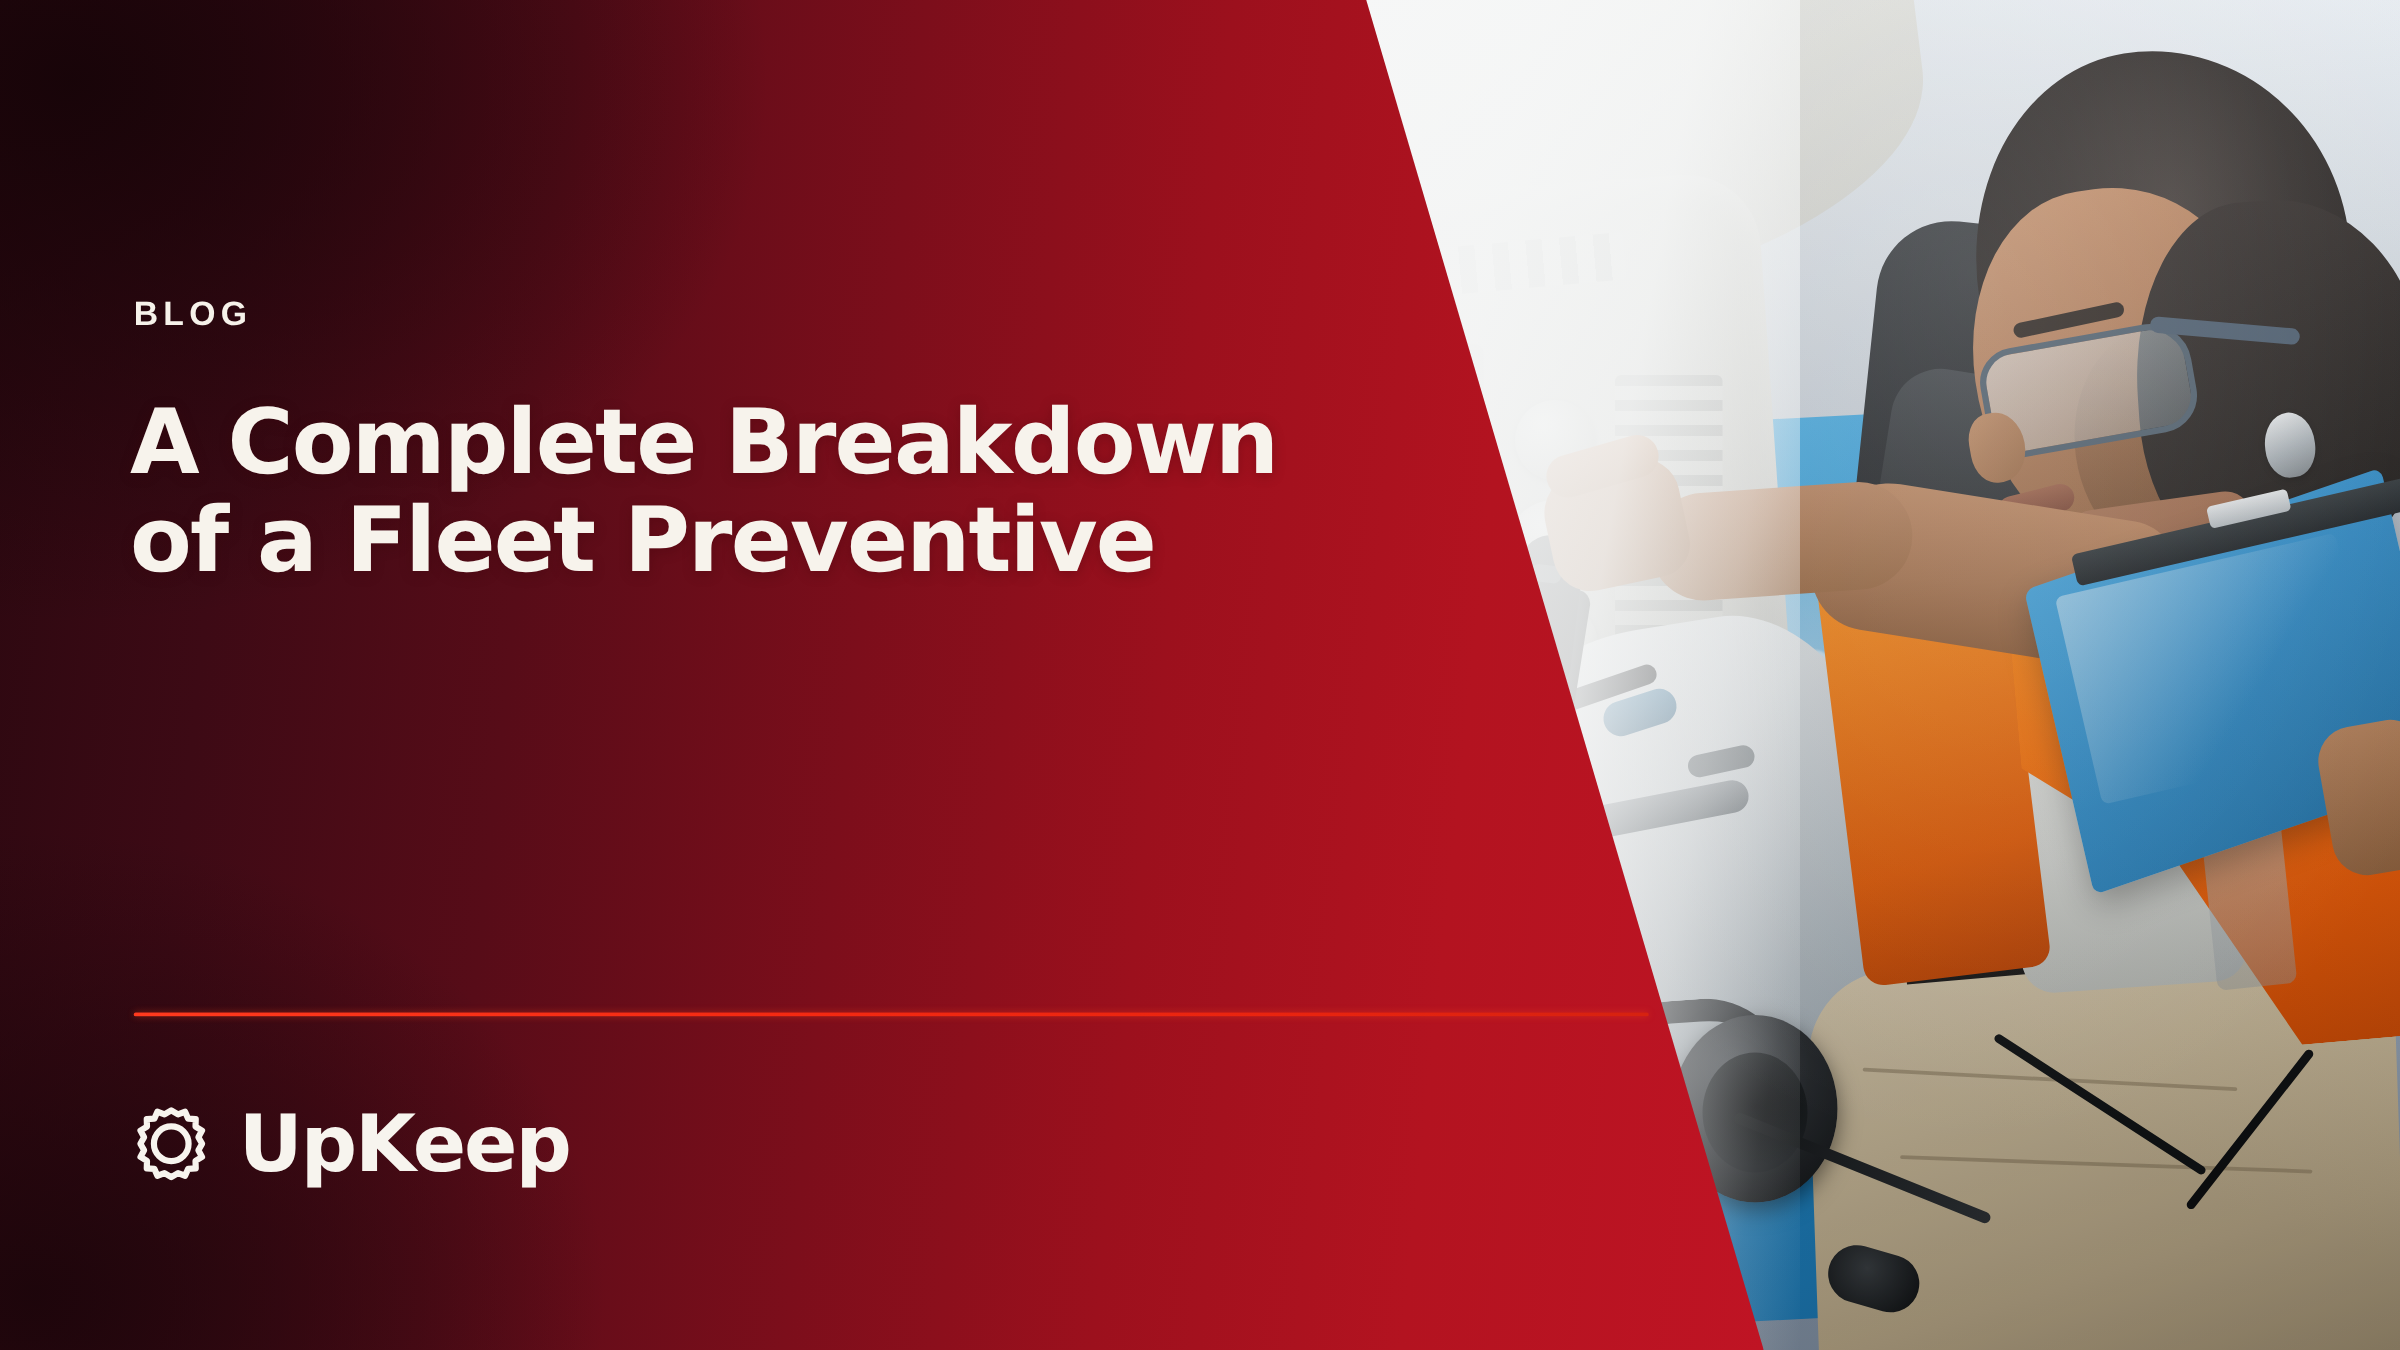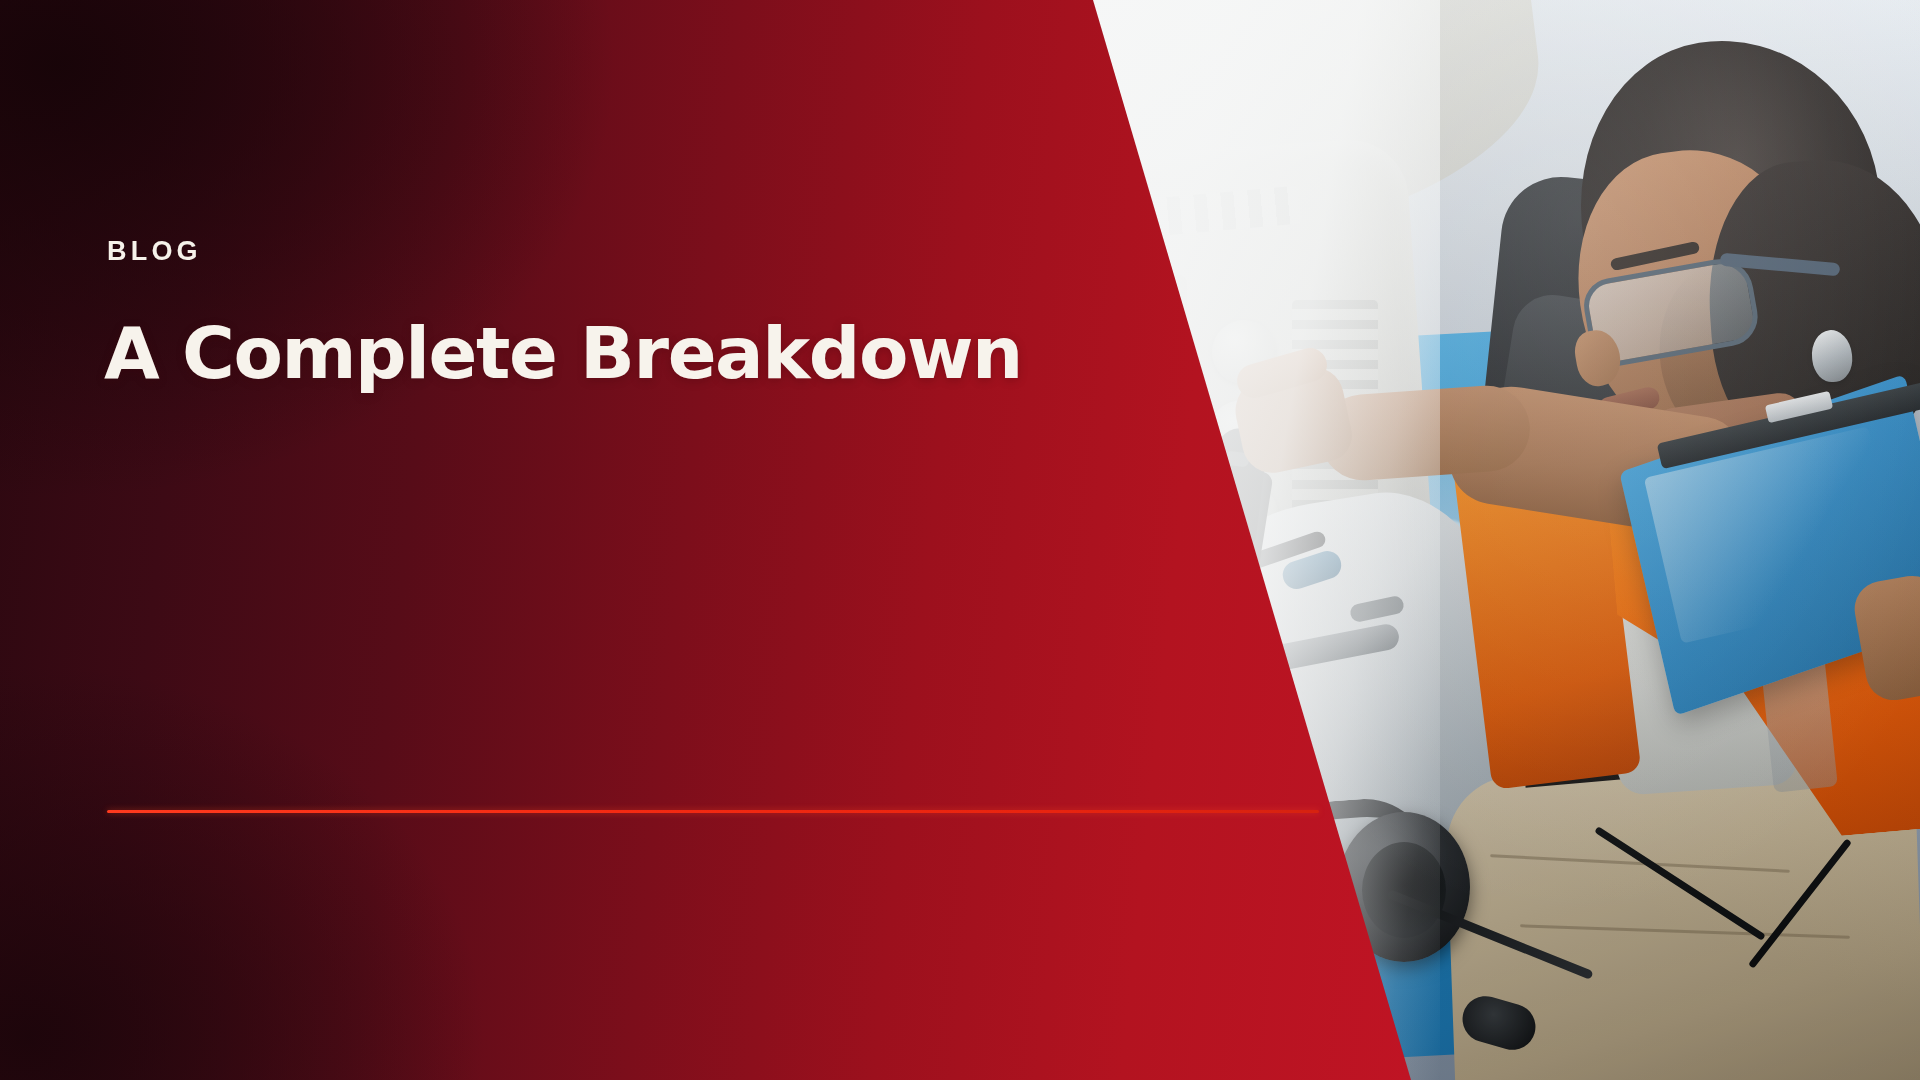"of a Fleet Preventive" span.ln { html: none -> <span>of a Fleet Preventive</span> }
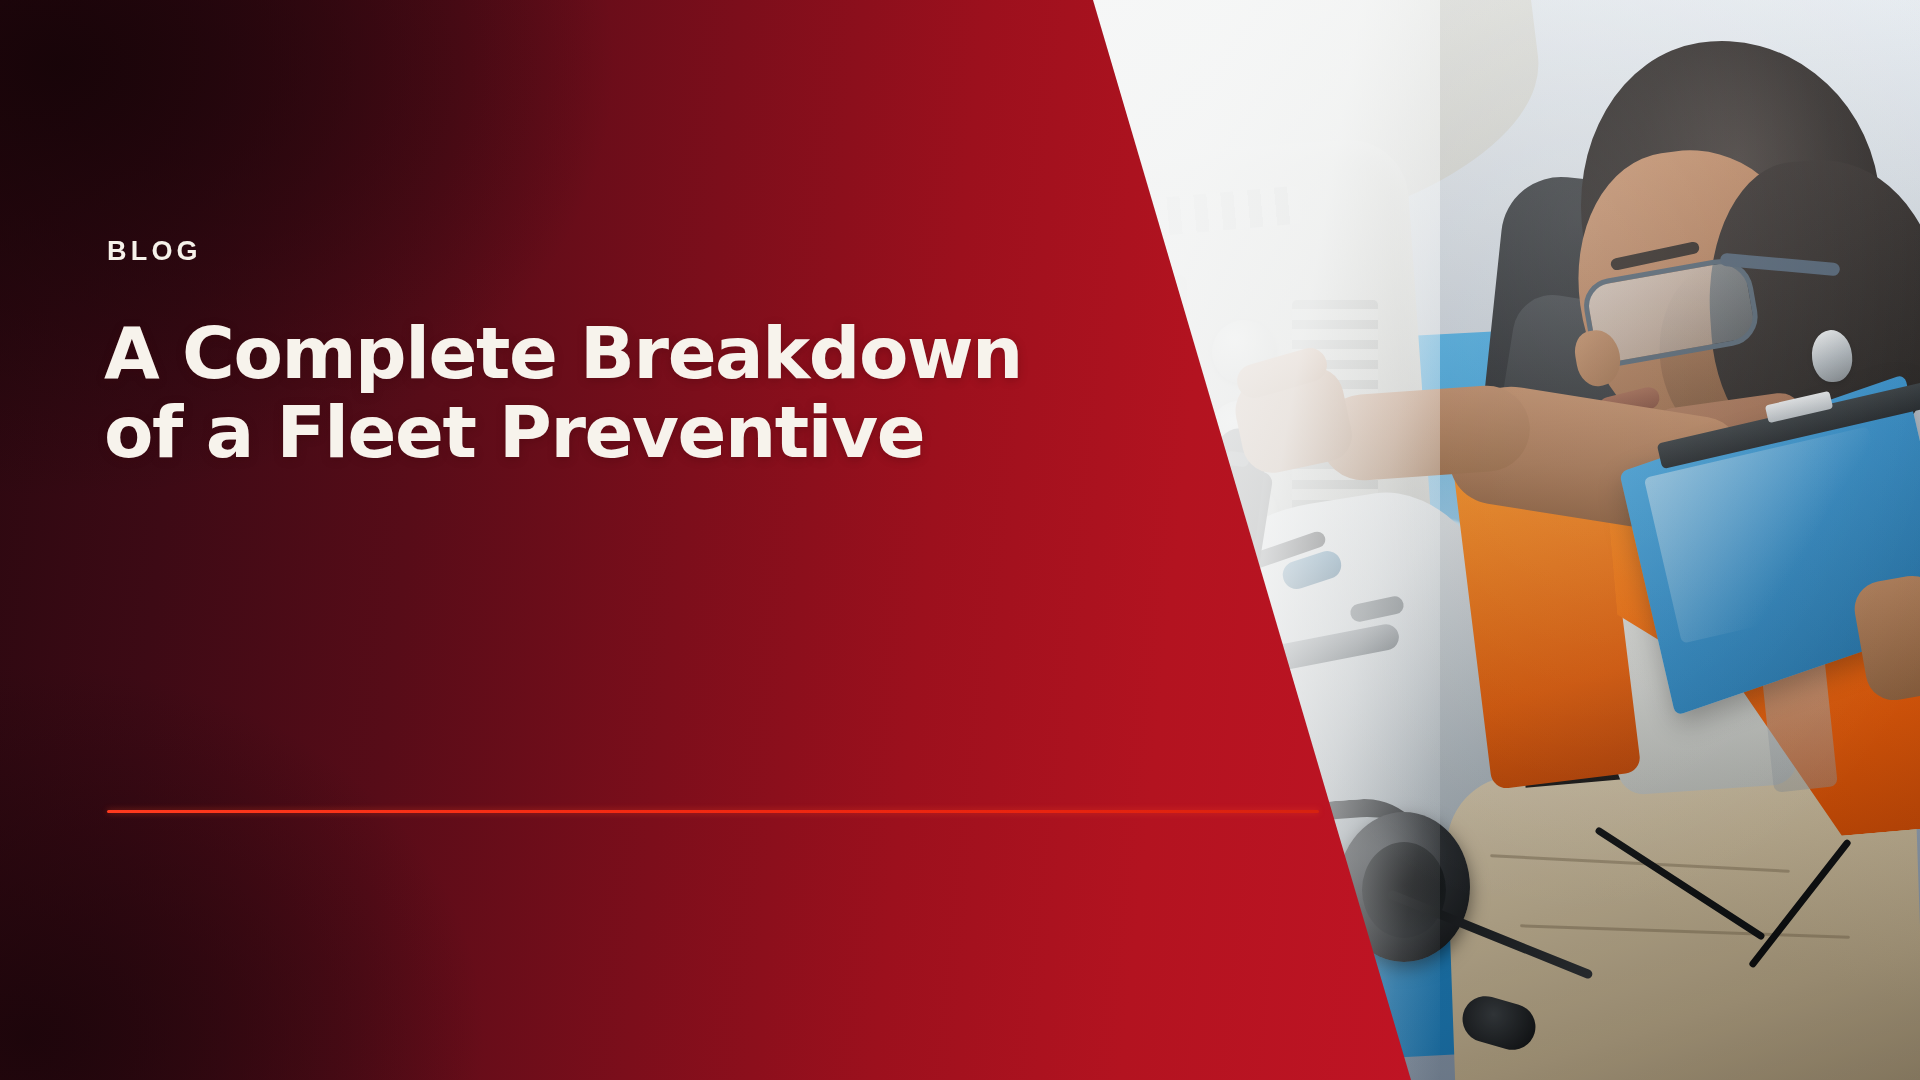"UpKeep" div.logo { html: none -> <div> <span> <svg> <g> <path></path> <circle></circle> </g> </svg> </span> <span>UpKeep</span> </div> }
